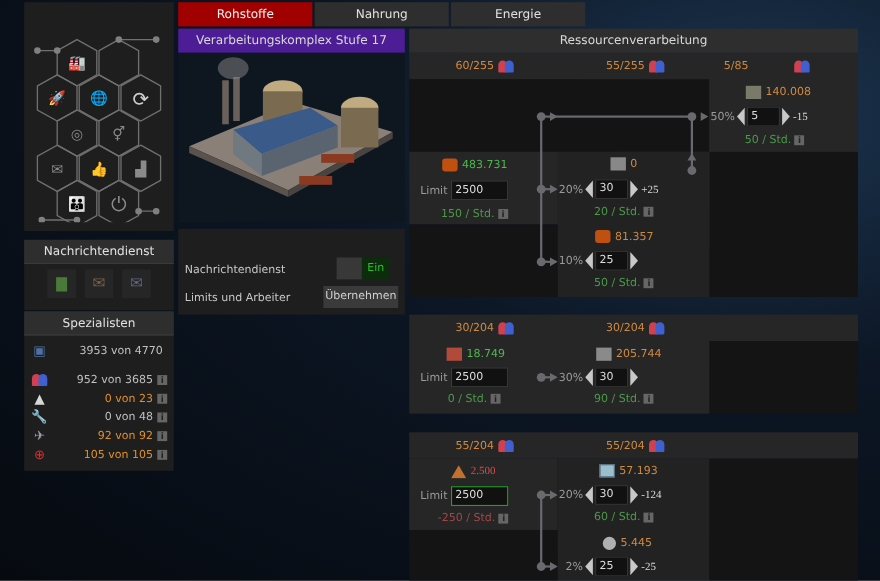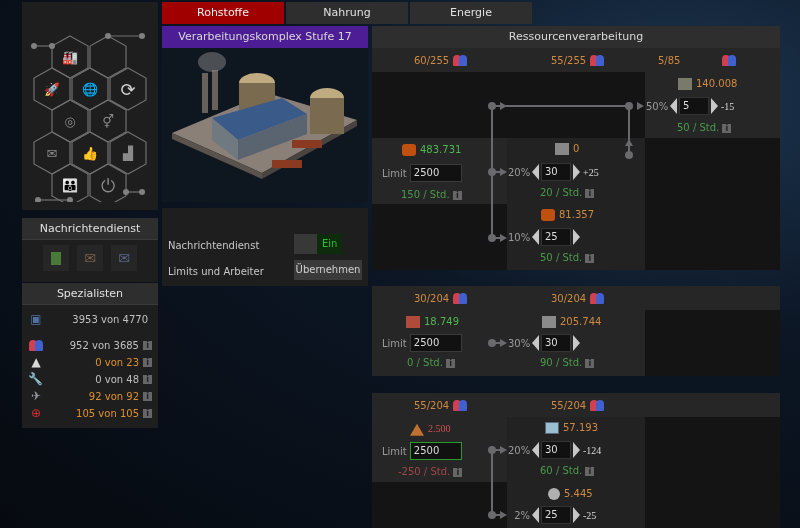"Ein" div.abs { left: 132px -> 144px }
